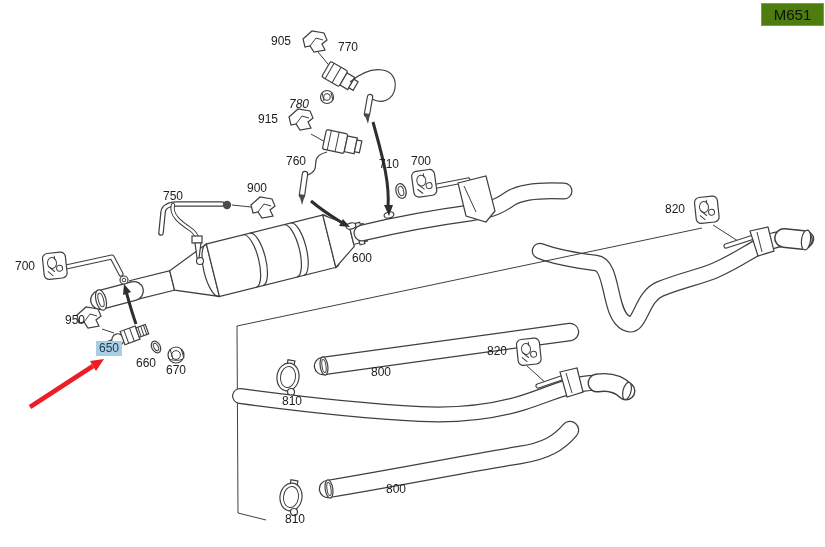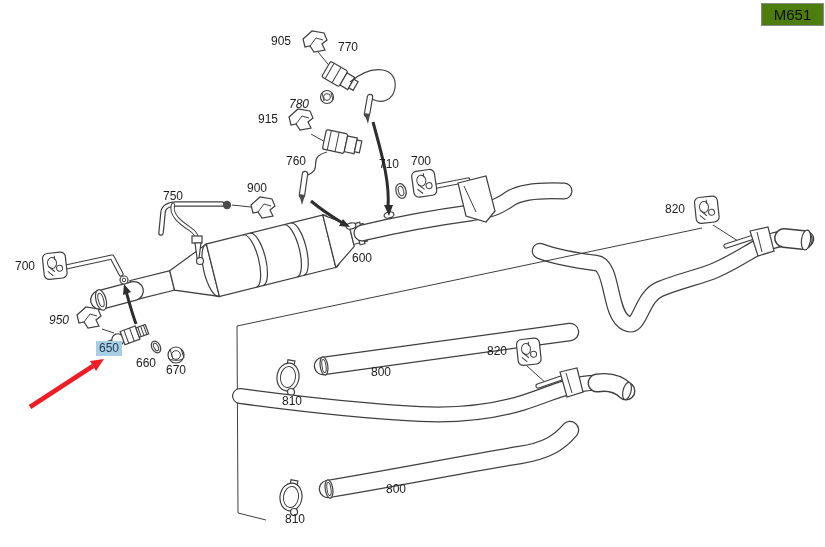"950" div.part-label { font-style: italic -> none; left: 49px -> 65px }
